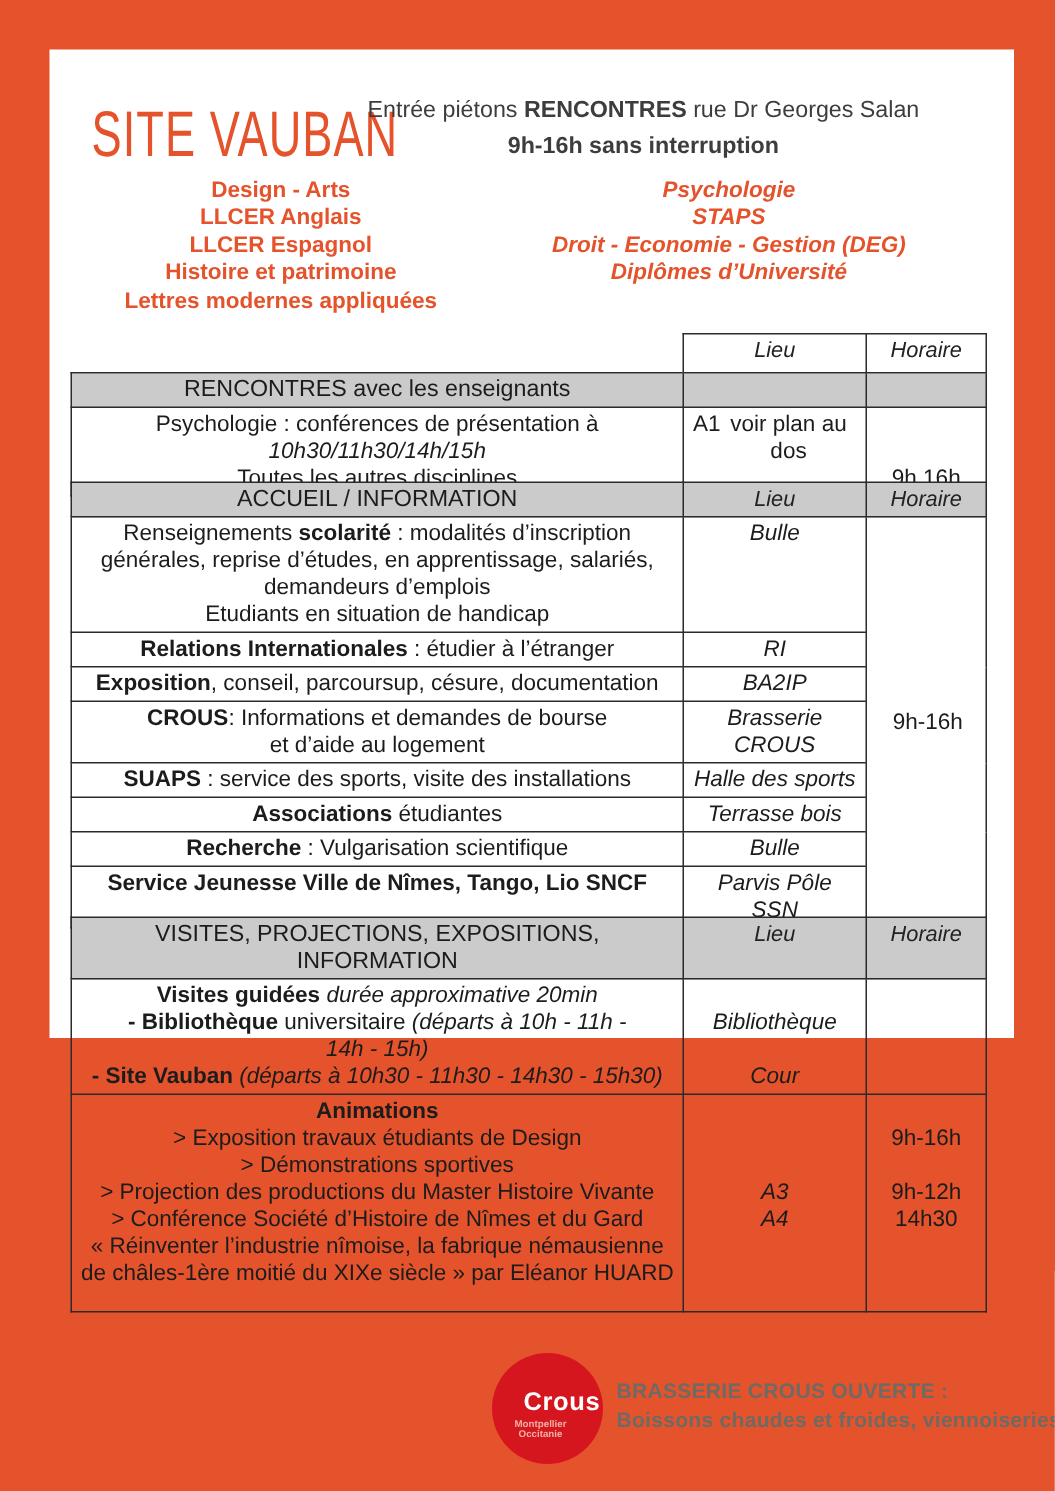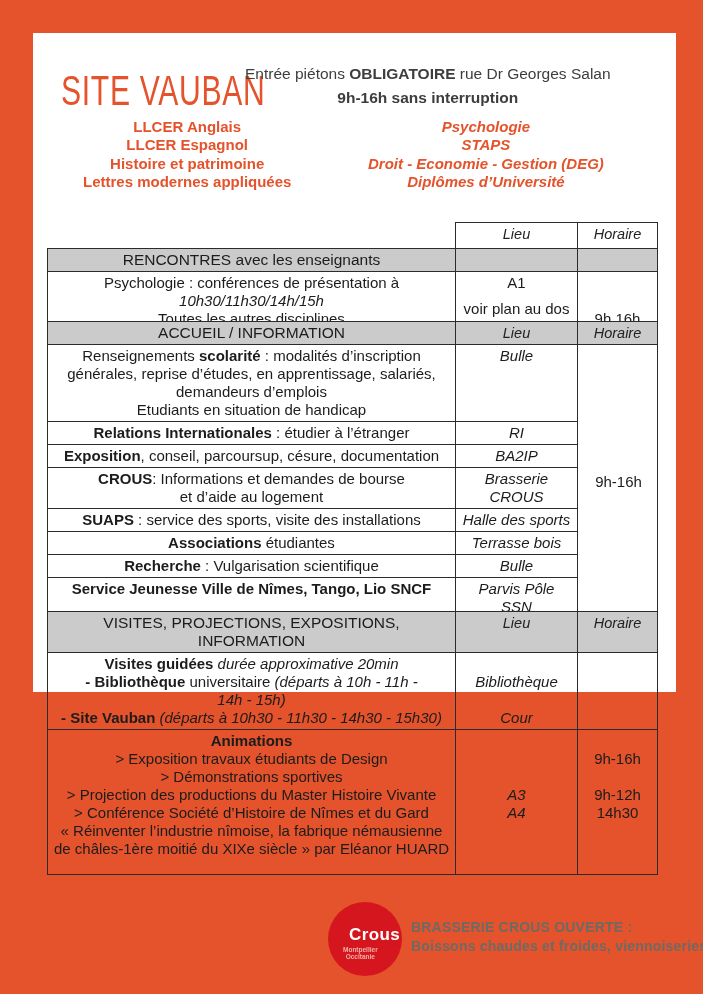"OBLIGATOIRE" b { text: OBLIGATOIRE -> RENCONTRES }
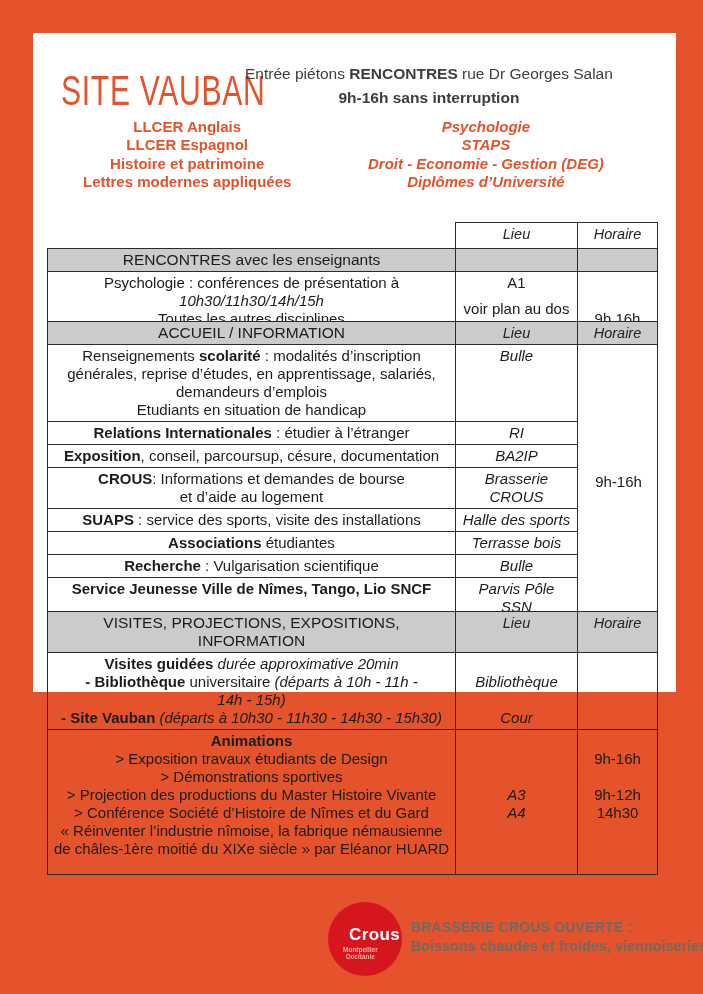"Design - Arts" div { html: none -> <div>Design - Arts</div> }
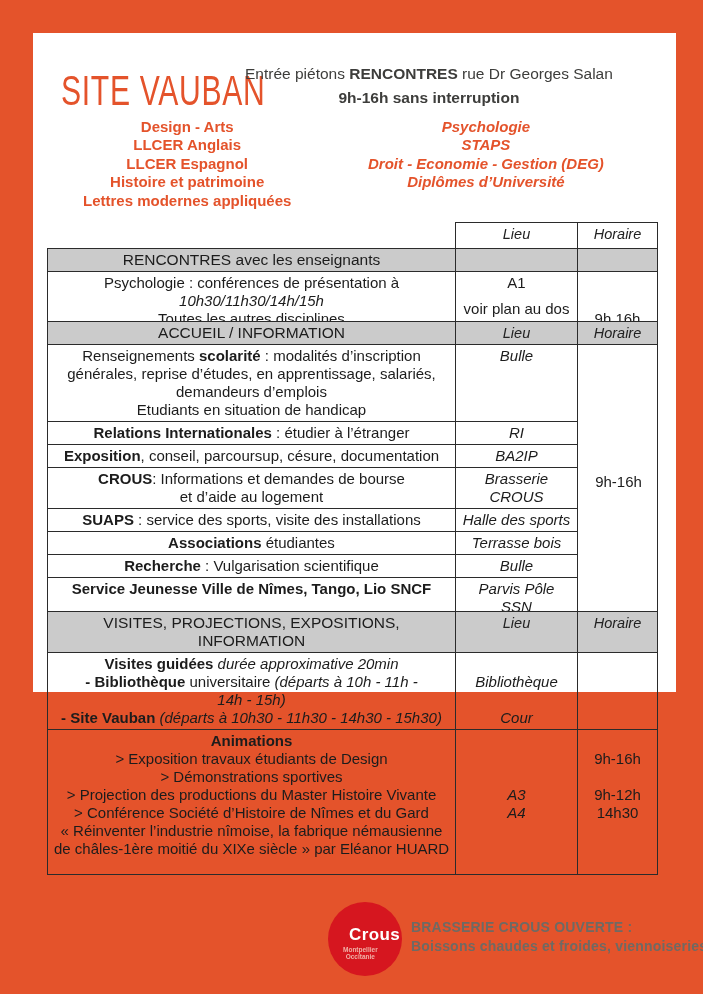"A1" .vsplit { flex-direction: column -> row }
